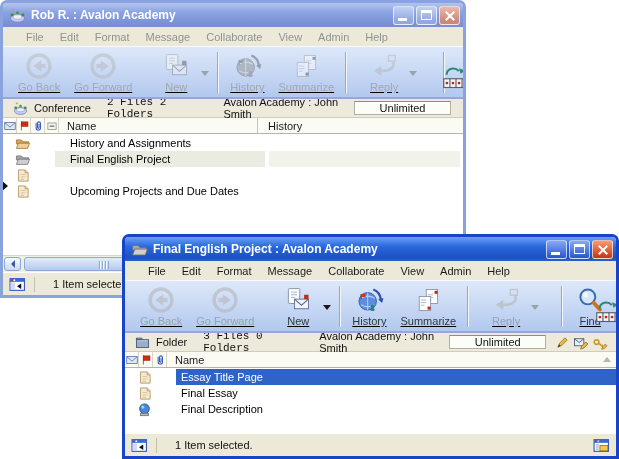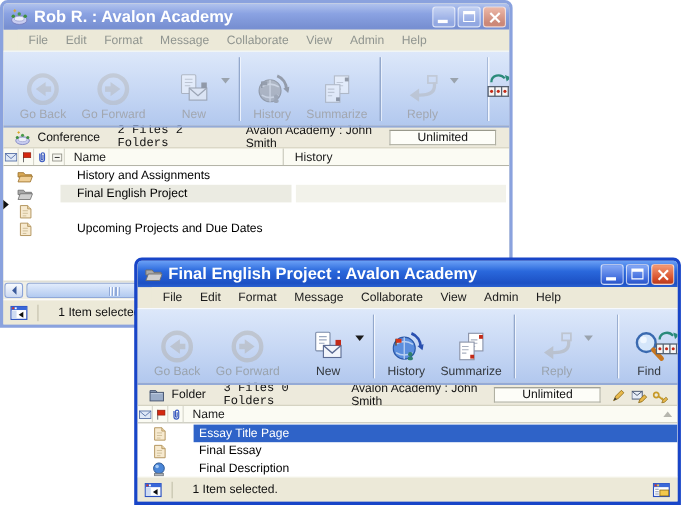"Rob R. : Avalon Academy" .titlebar { font-size: 15px -> 12px }
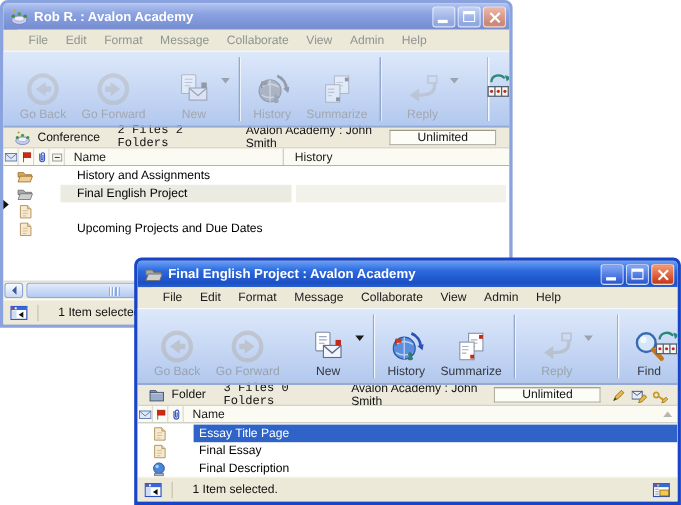"Go Back" .toolbar { height: 70px -> 53px; text-decoration: none -> underline }
